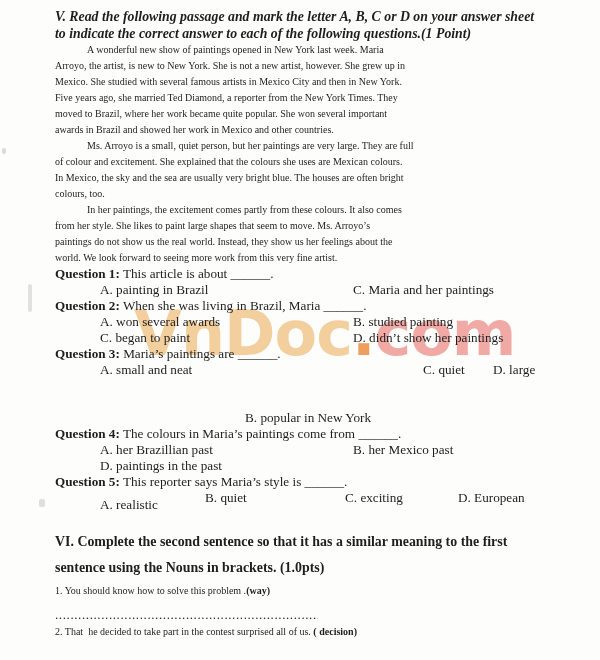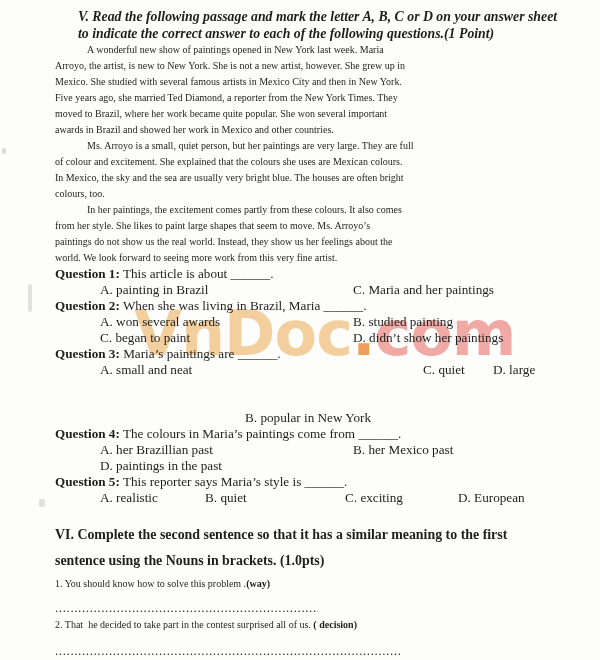"V. Read the following passage" .v-heading { margin-left: 23px -> none }
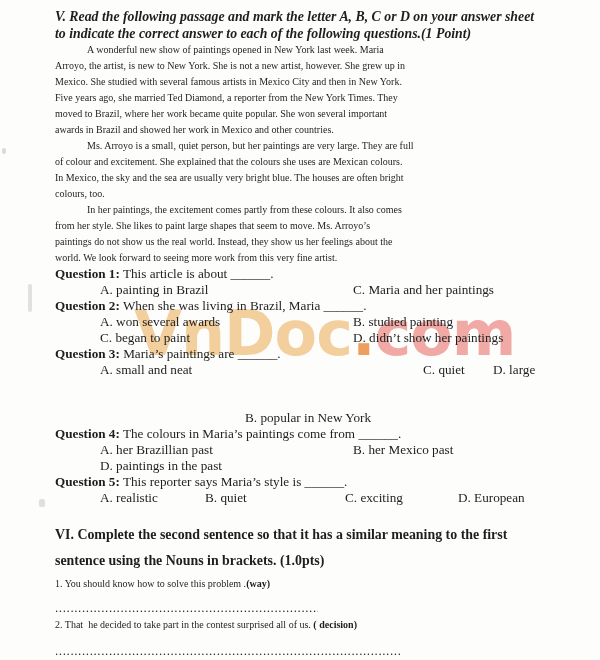"A. realistic" .q5-a { margin-top: none -> 7px }
